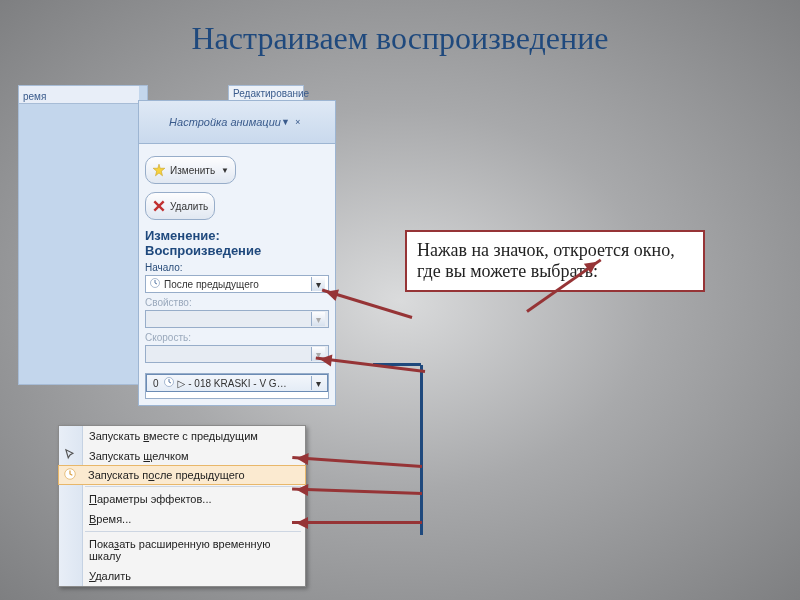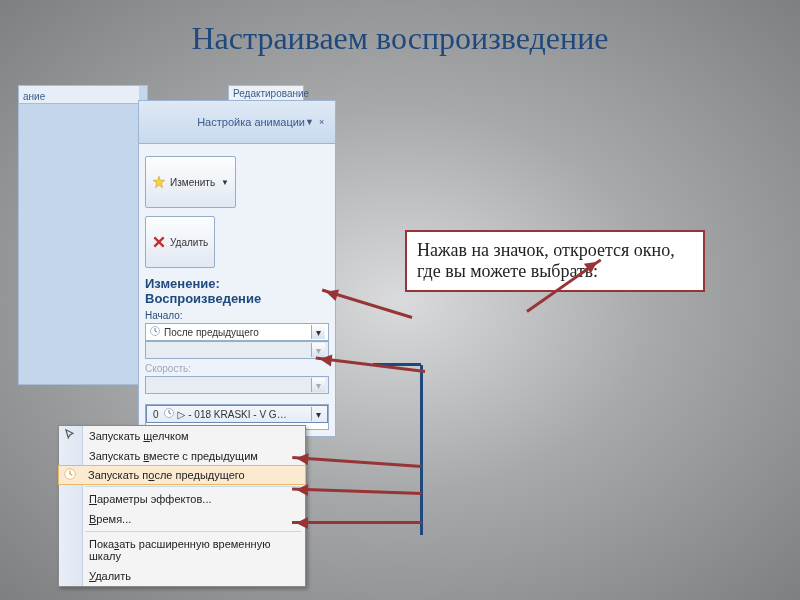"ание" span.ribbon-label1 { text: ание -> ремя }
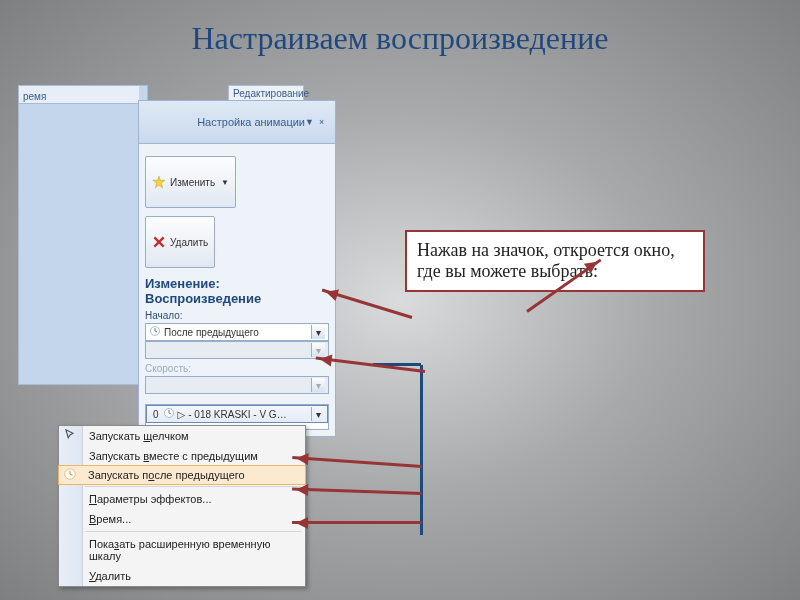"Настройка анимации" .task-pane-header { font-style: none -> italic; justify-content: flex-end -> center }
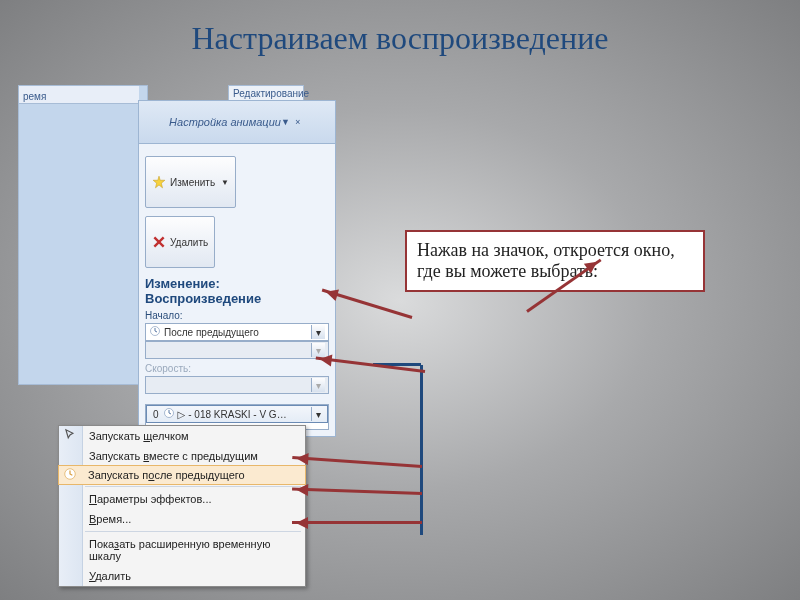"Изменить" .tp-button { border-radius: 2px -> 10px; padding: 18px 6px -> 6px 6px }
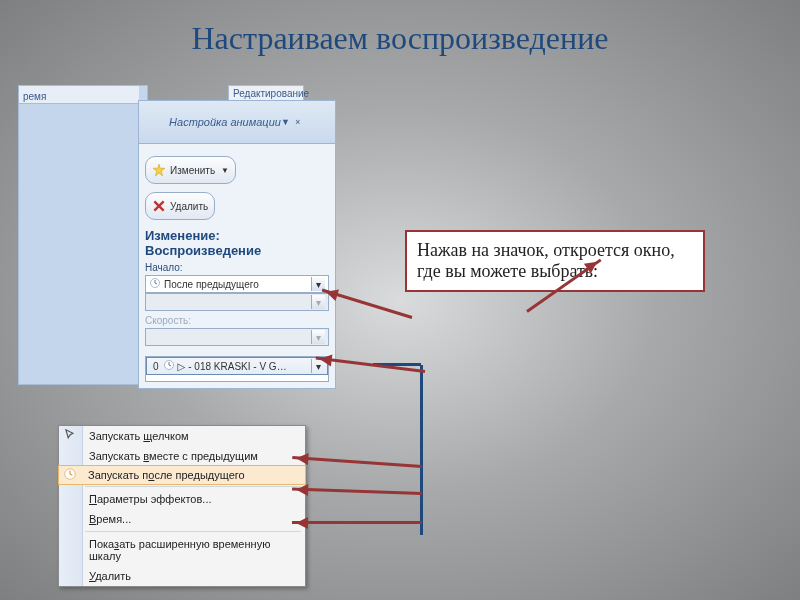"Свойство:" div.tp-label { html: none -> <div>Свойство:</div> }
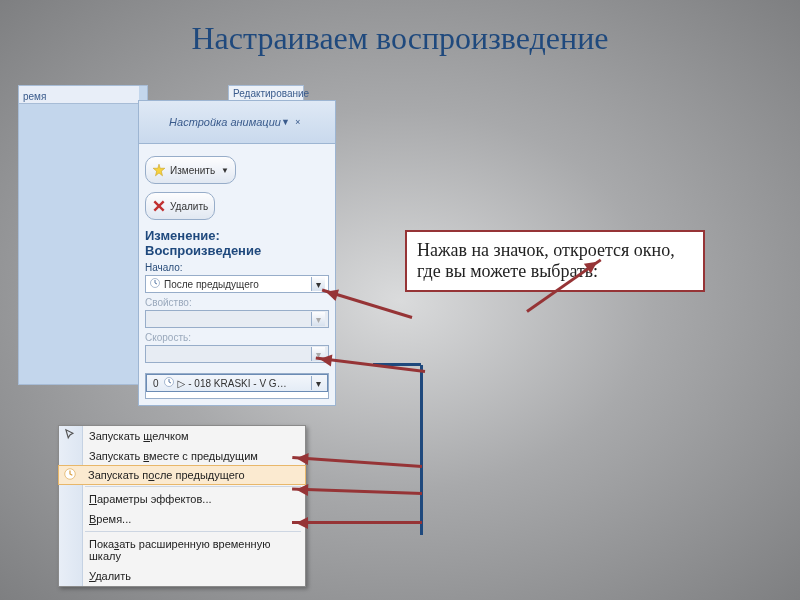"Запускать щелчком" div.cm-item { order: before "Запускать вместе с предыдущим" -> after "Запускать вместе с предыдущим" }
